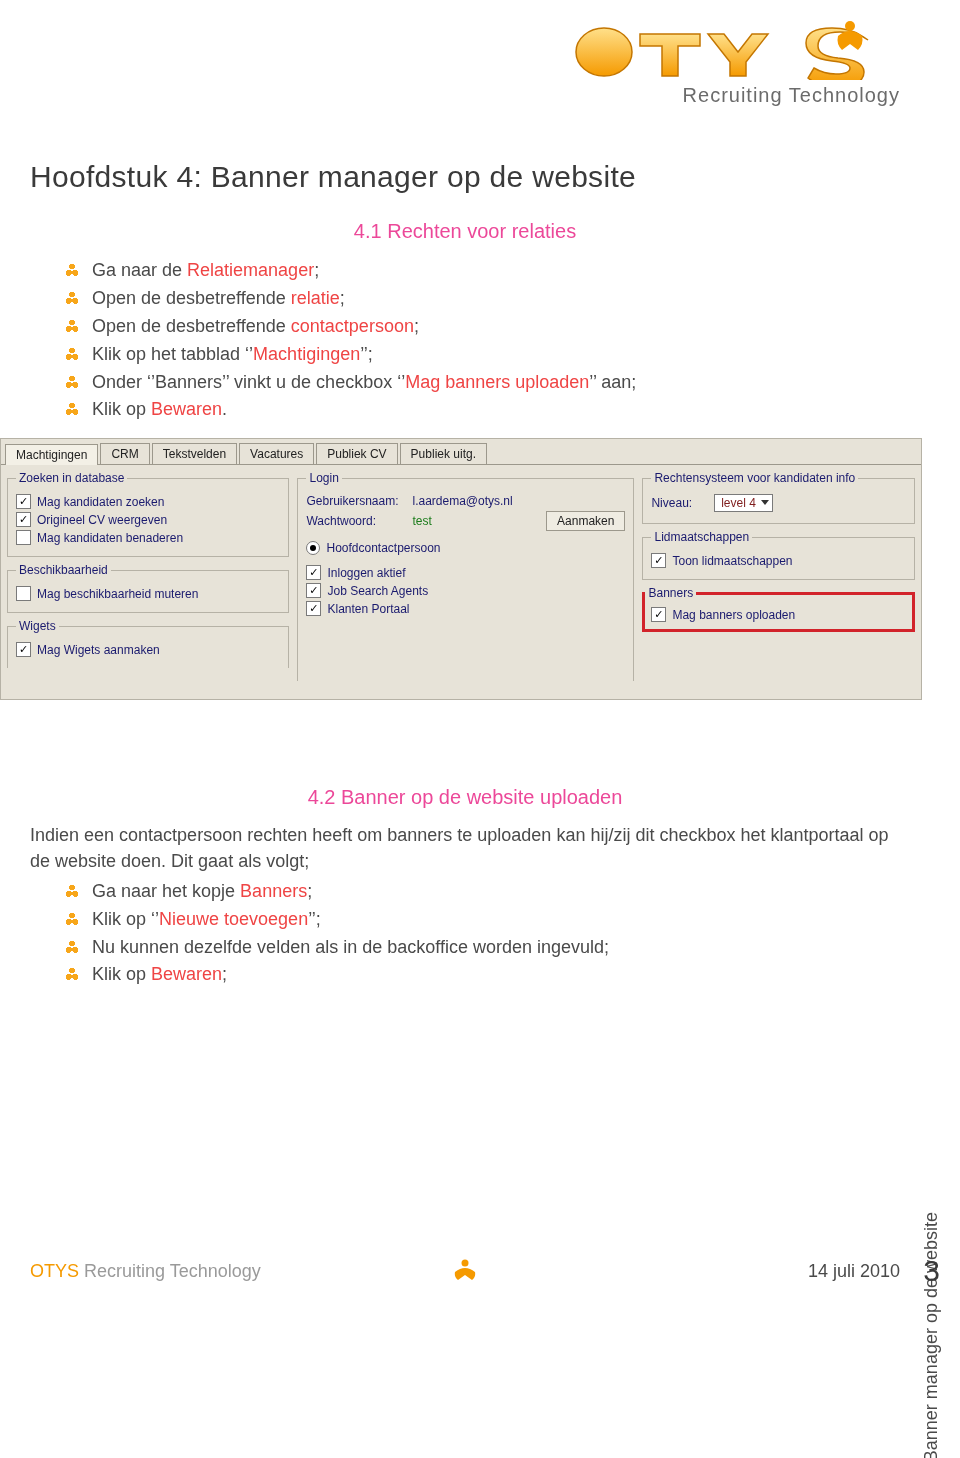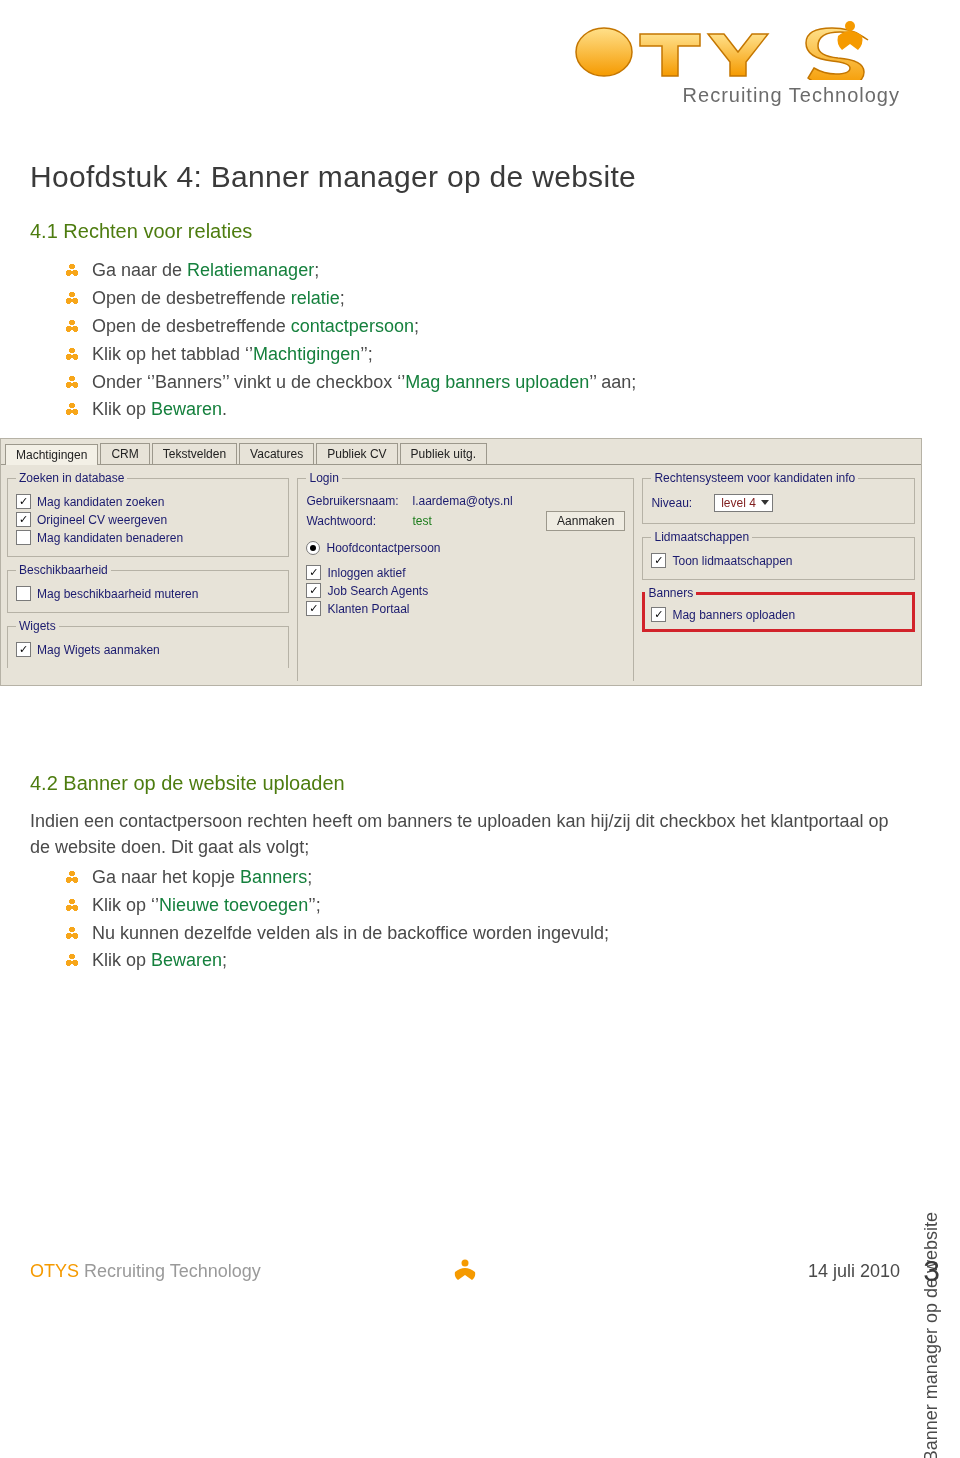"4.1 Rechten voor relaties" h2 { color: #4d7c0f -> #ec4899; text-align: none -> center }
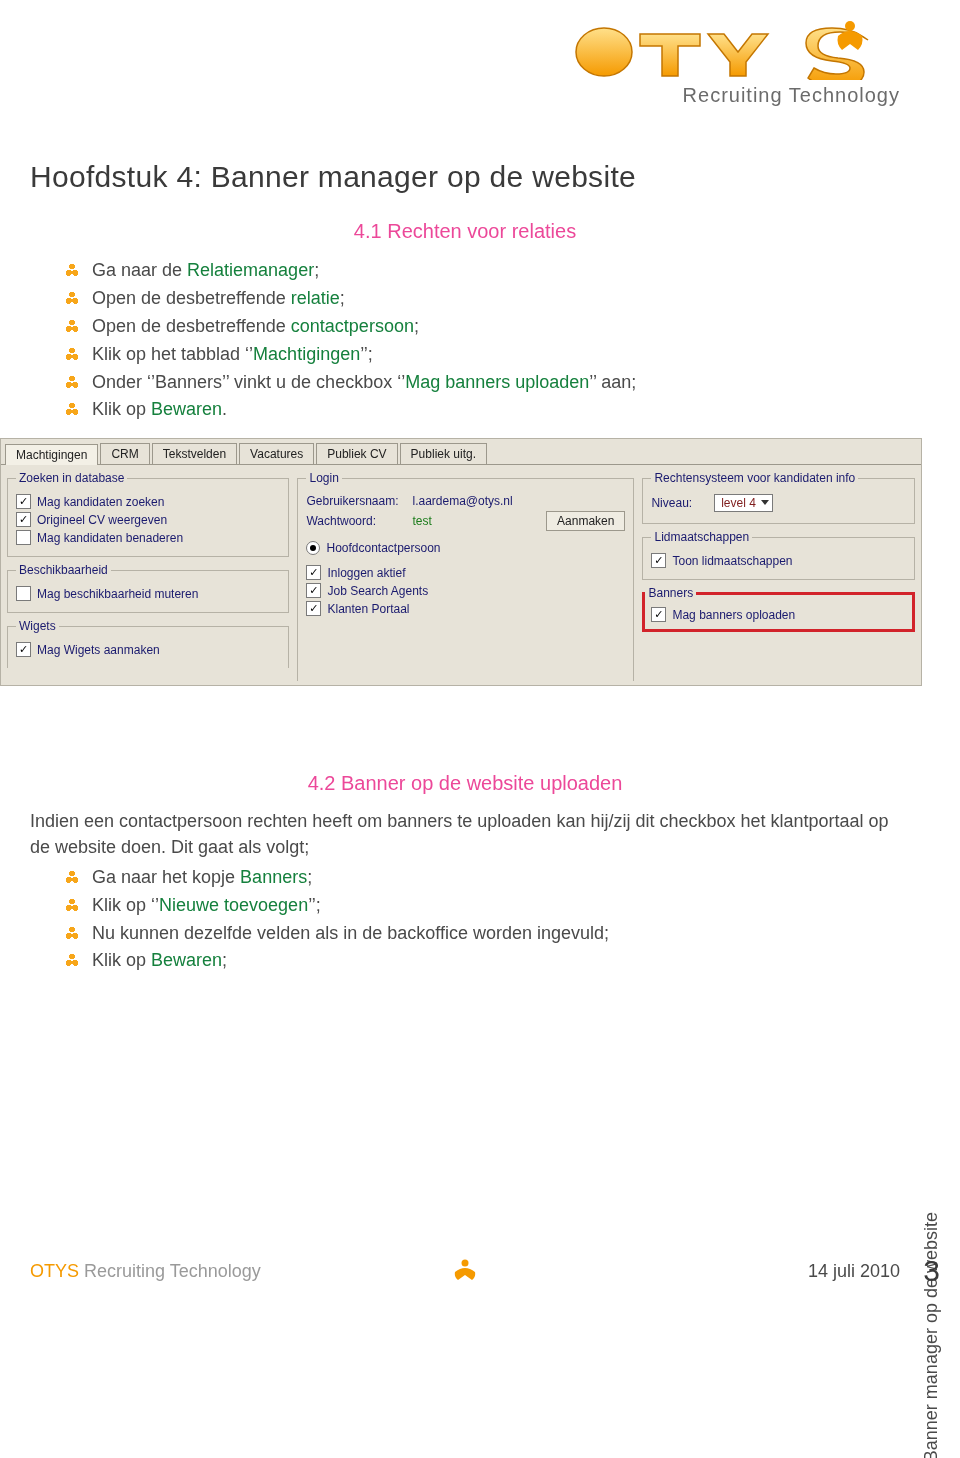"Relatiemanager" .orange { color: #15803d -> #ef4444 }
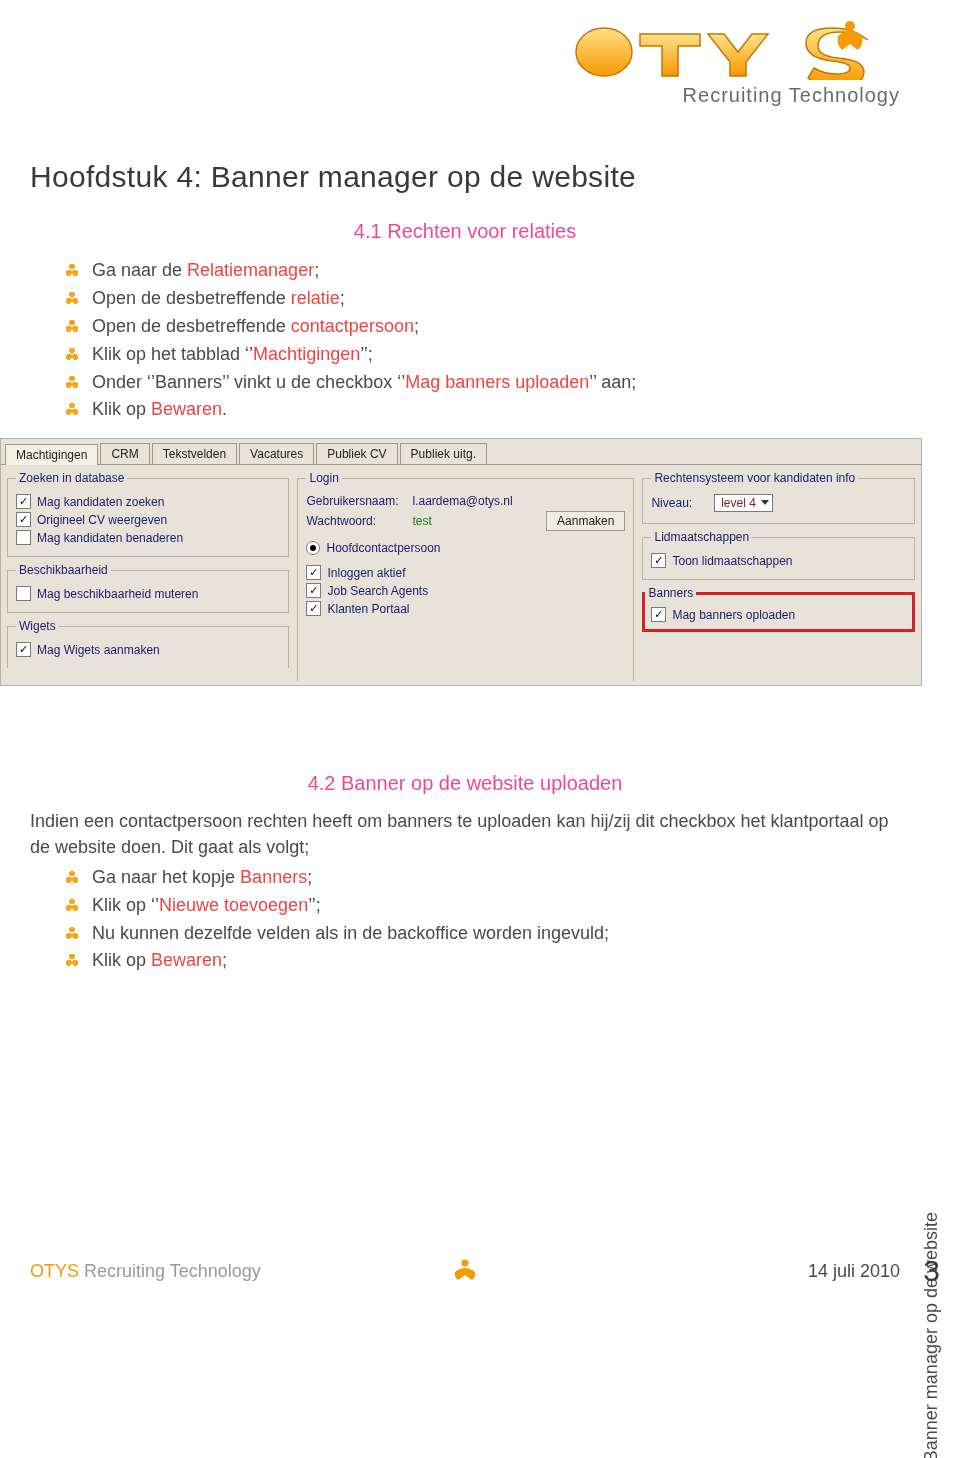"Zoeken in database" .panel { padding: 6px 6px 4px 6px -> 6px 6px 18px 6px }
